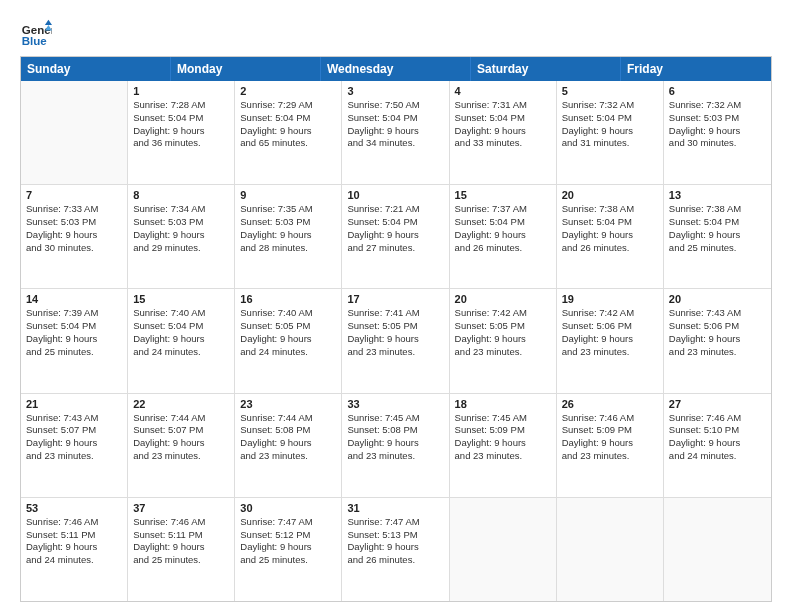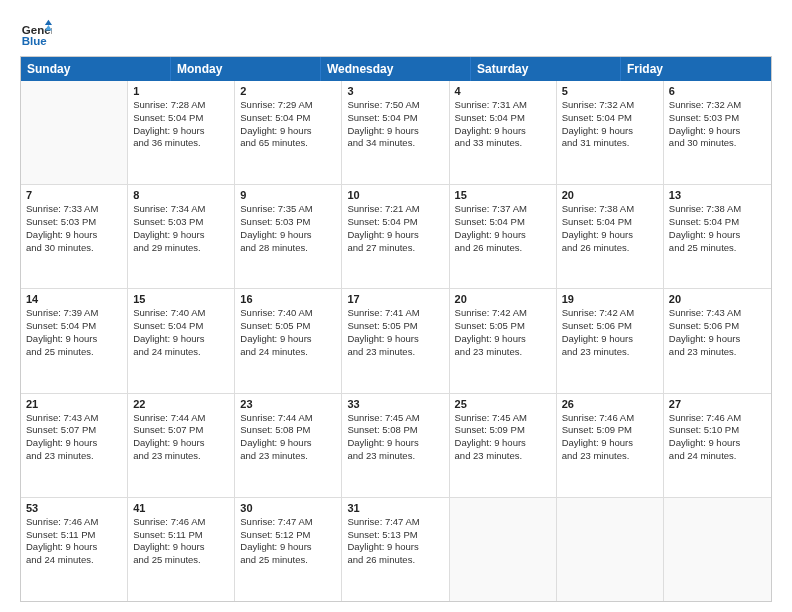"25" span.day-num { text: 25 -> 18 }
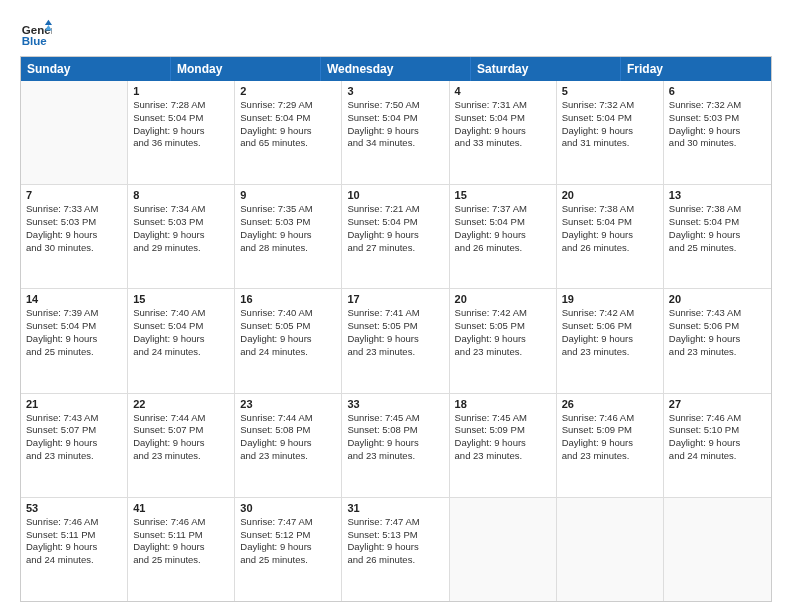"41" span.day-num { text: 41 -> 37 }
